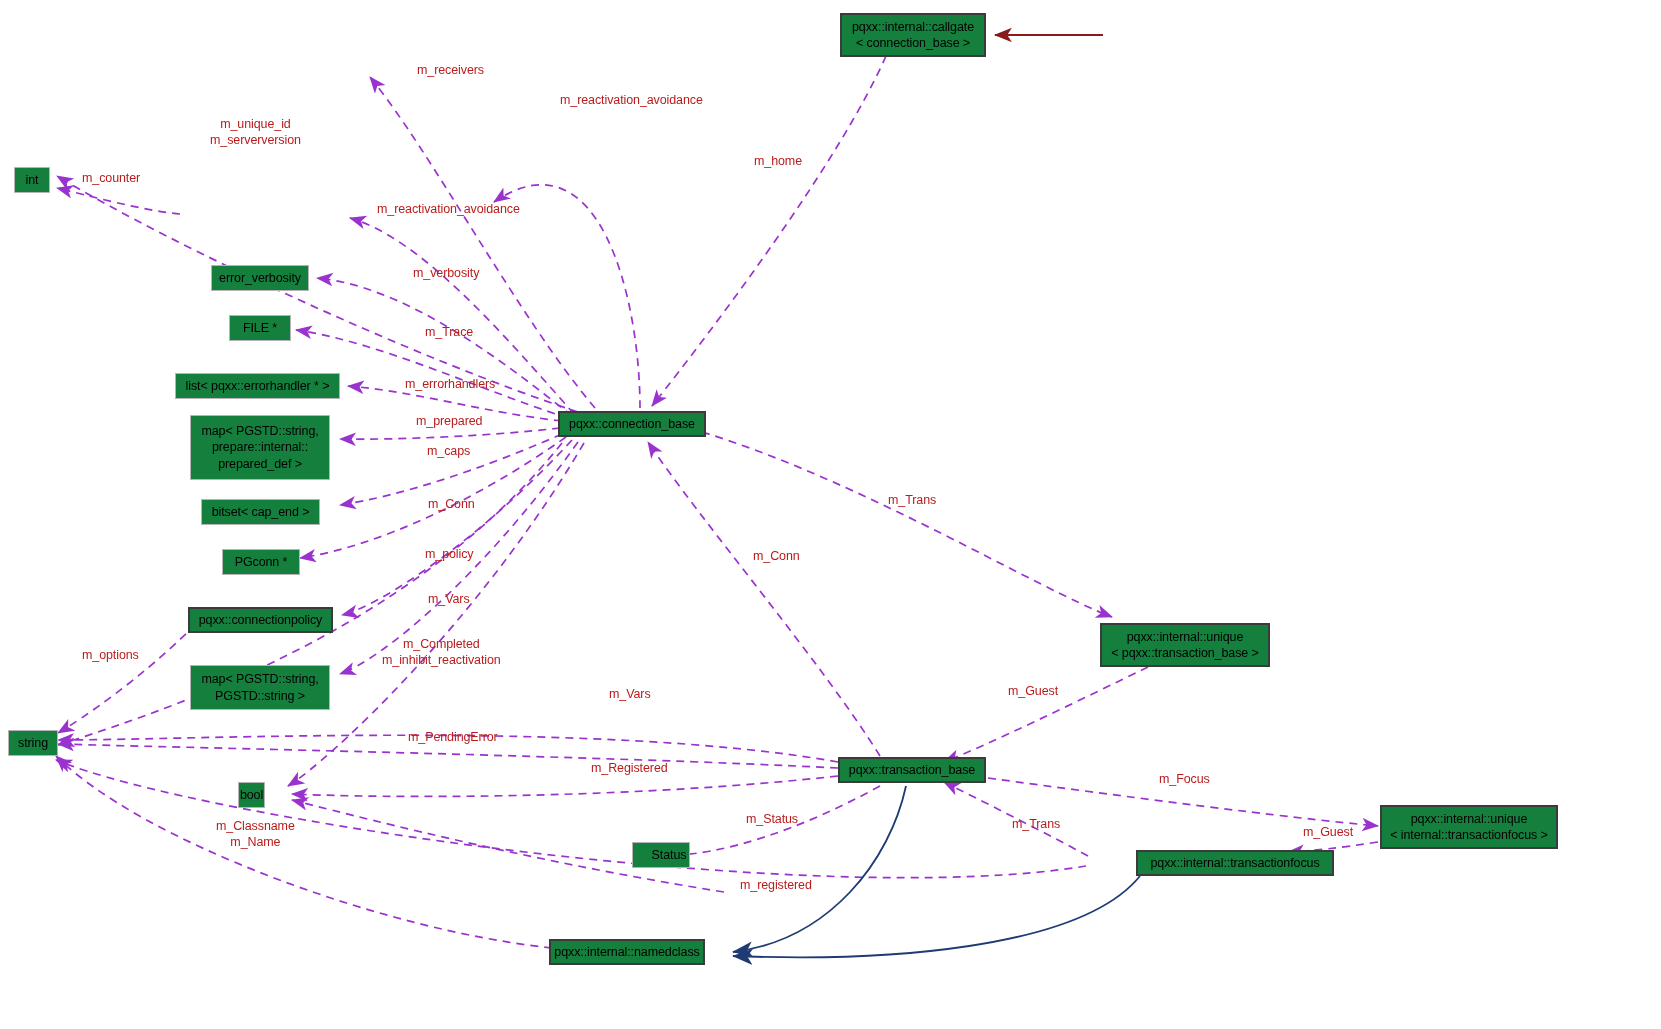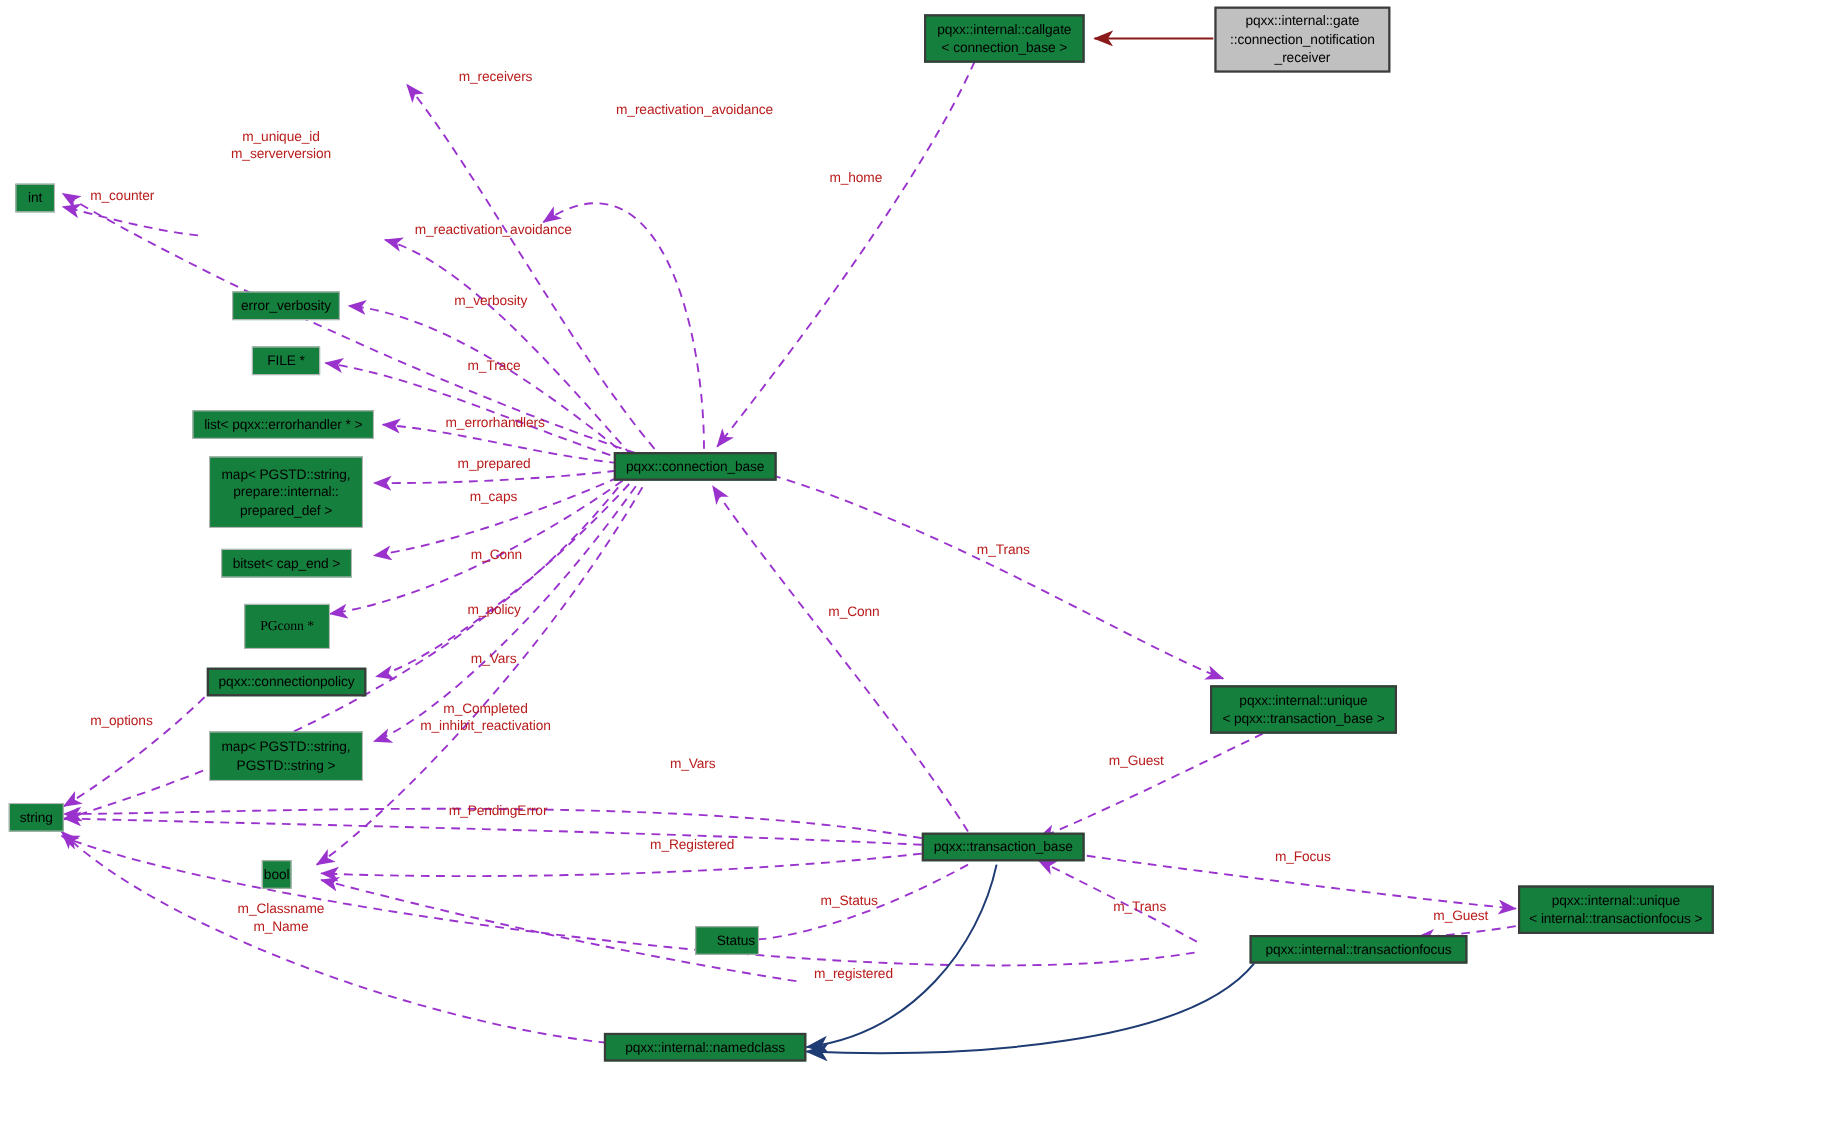"pqxx::internal::gate" div.node { html: <div>pqxx::internal::gate ::connection_notification _receiver</div> -> none }
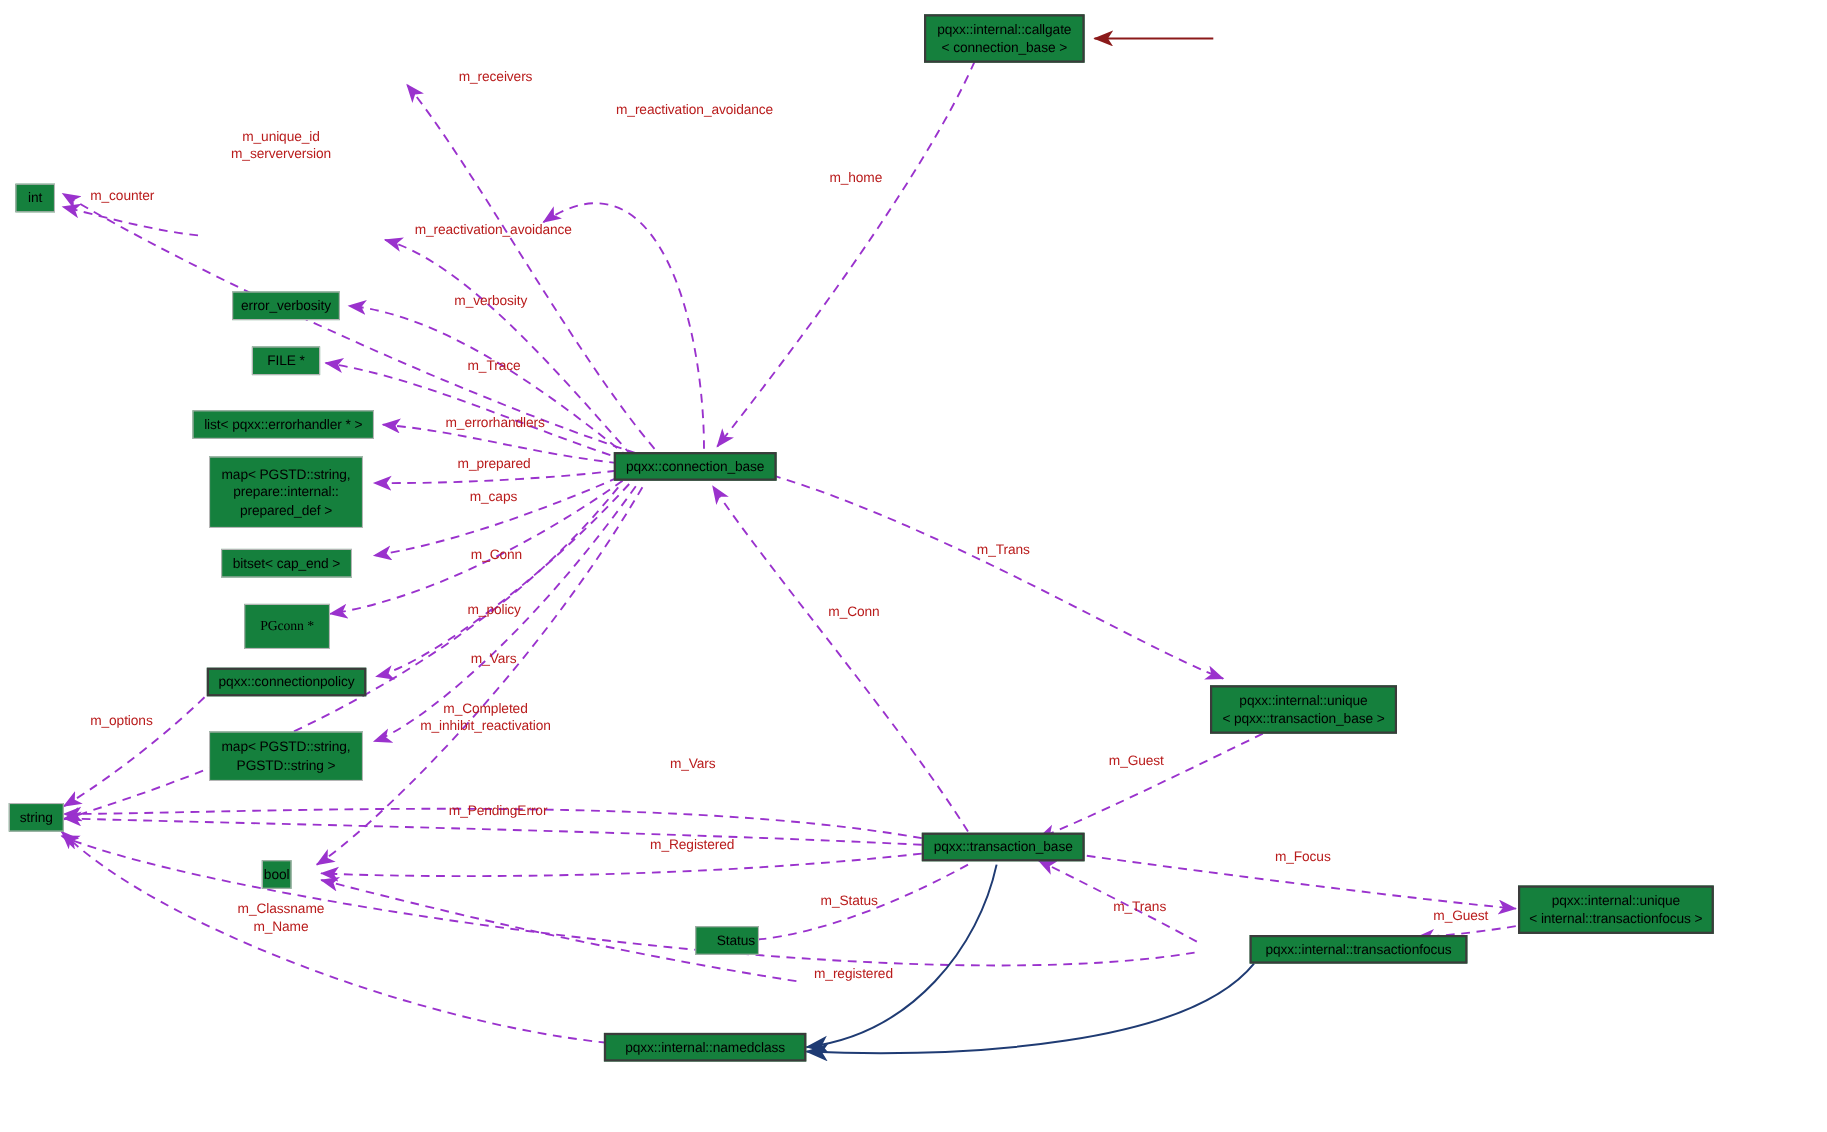"PGconn *" div.node { font-family: Liberation Serif, serif -> none; height: 41px -> 26px }
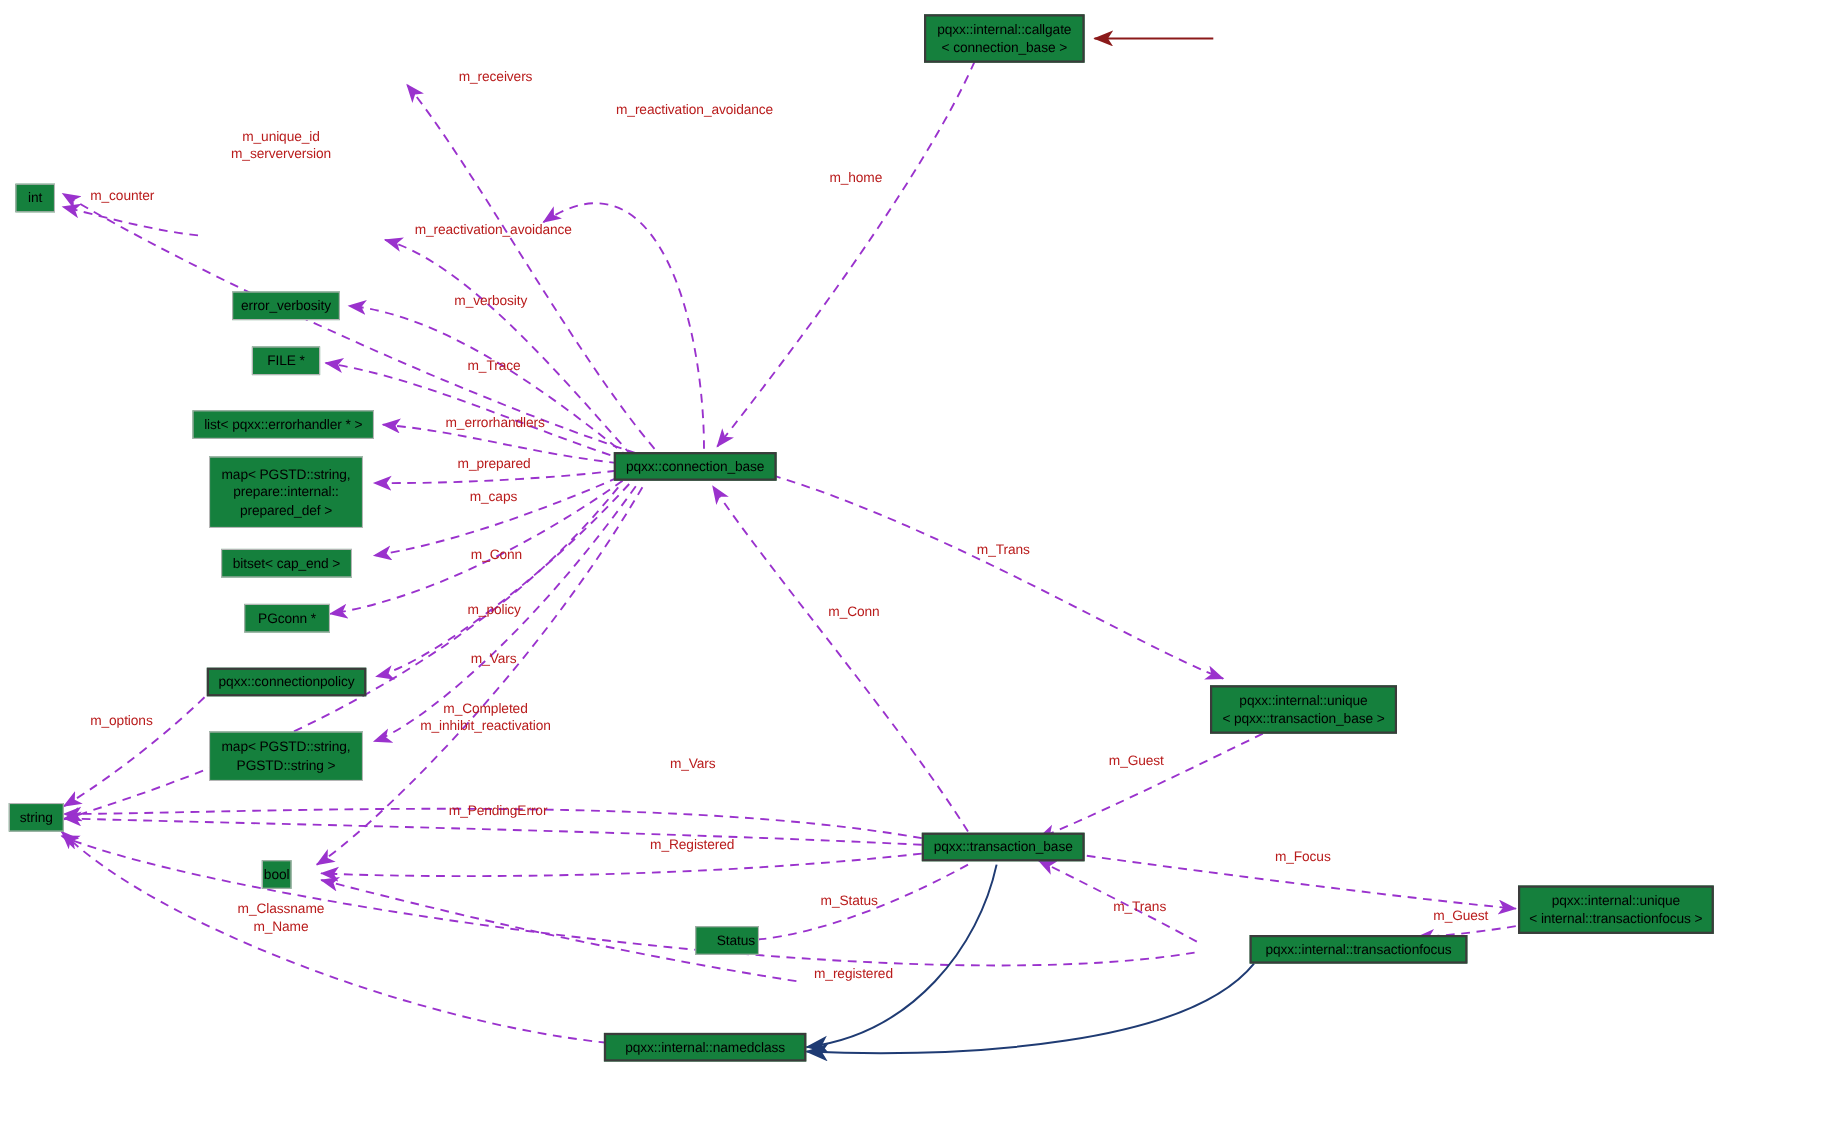"pqxx::internal::namedclass" div.node { width: 184px -> 156px }
